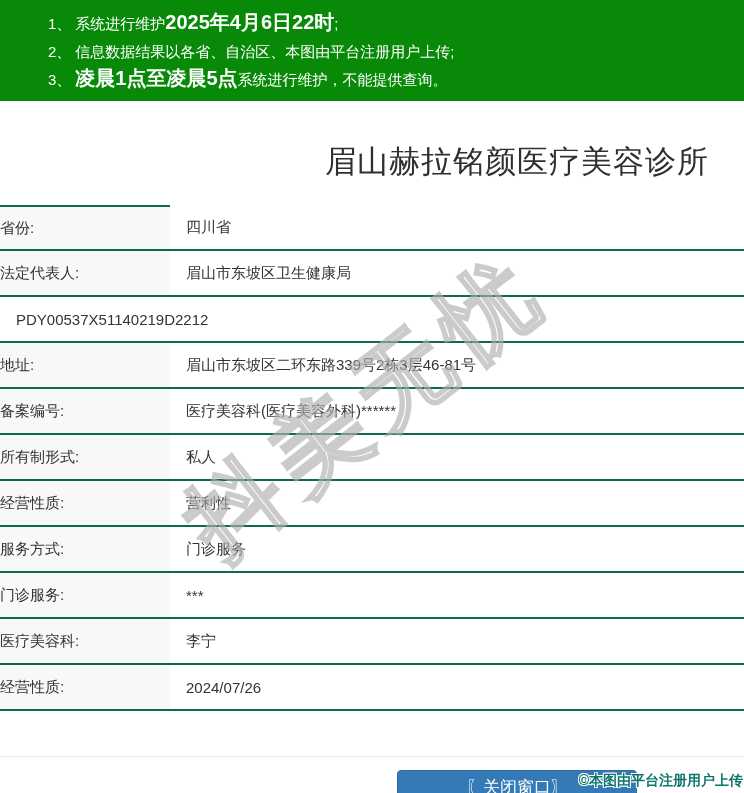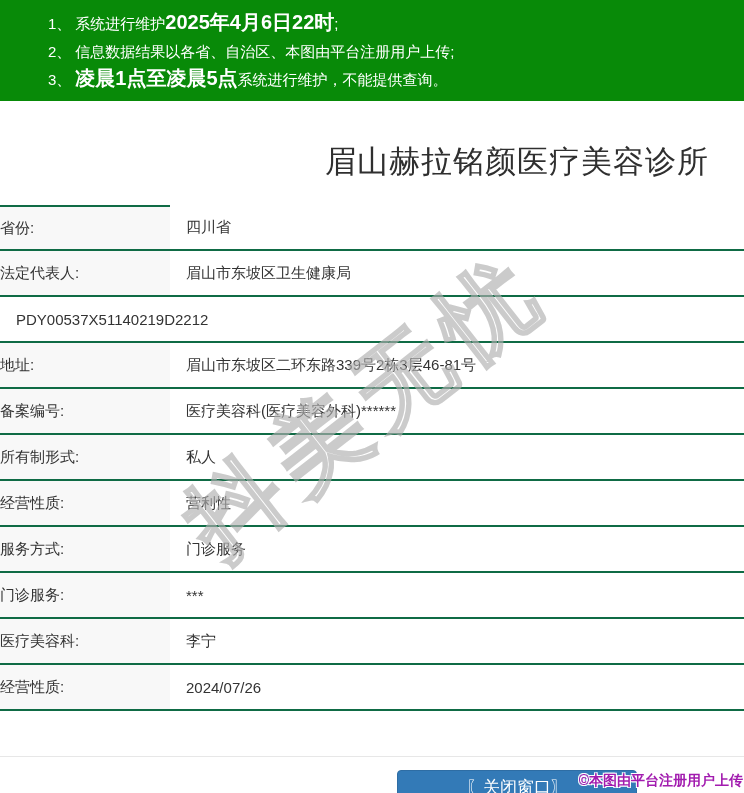"©本图由平台注册用户上传" .wm-copyright { color: #a21caf -> #0f766e }
